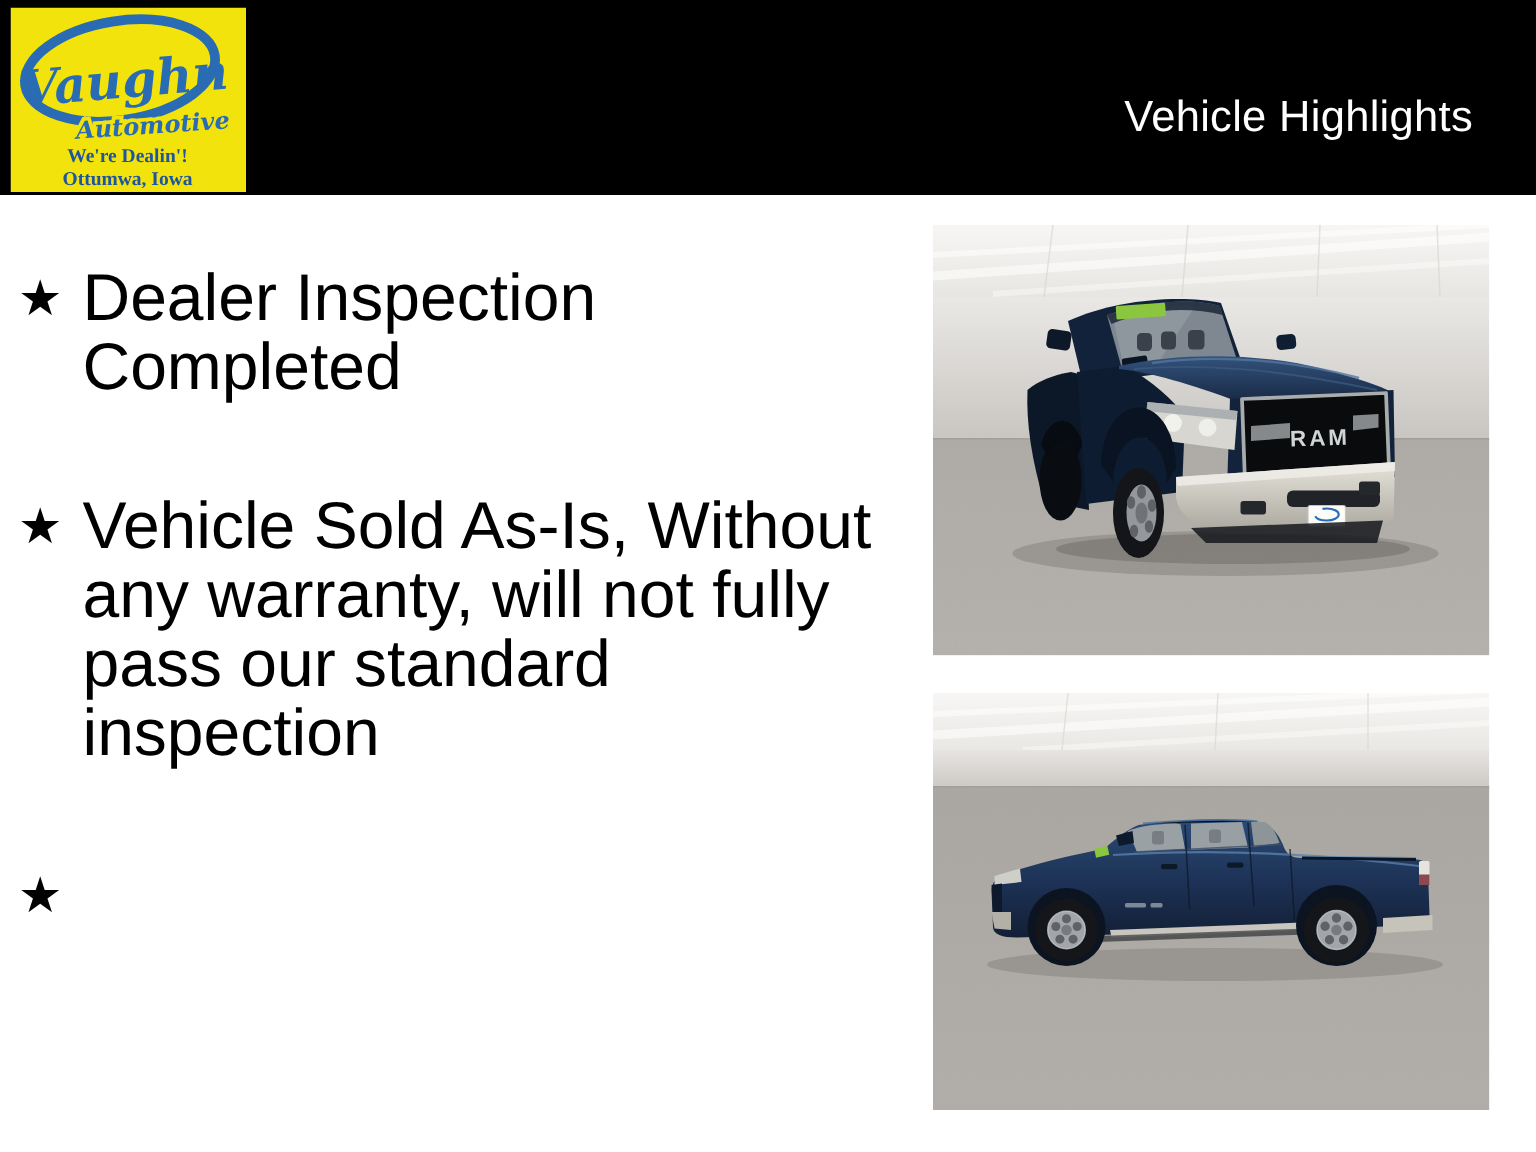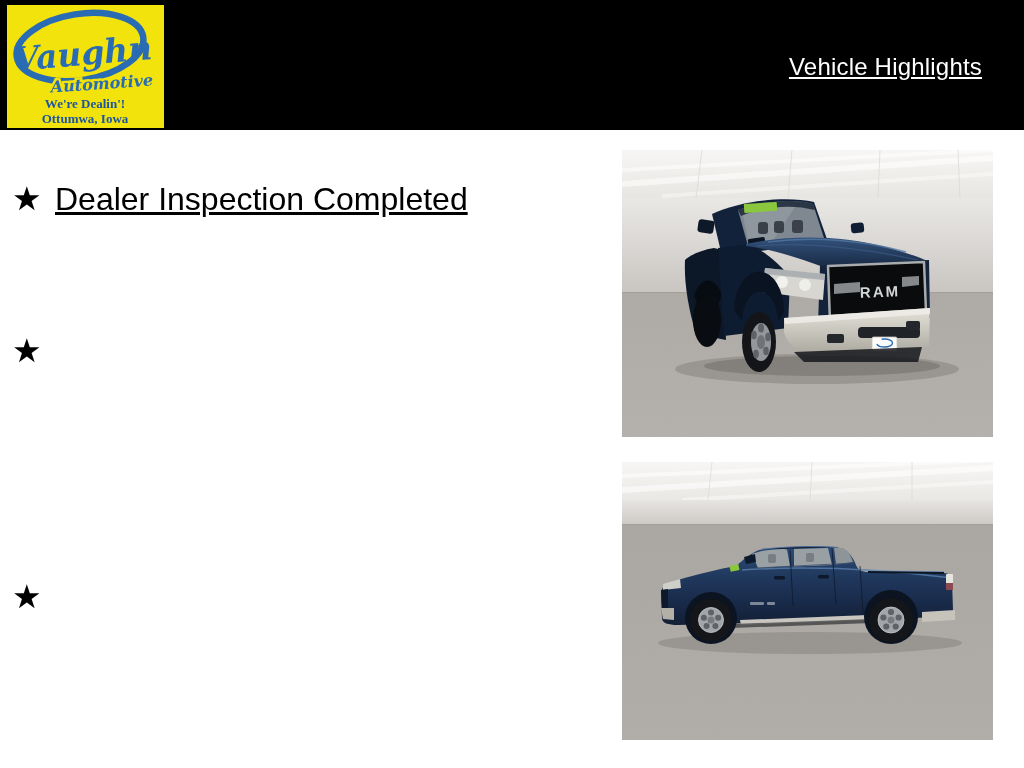"Vehicle Highlights" .page-title { font-size: 24px -> 29px; text-decoration: underline -> none; top: 50px -> 61px }
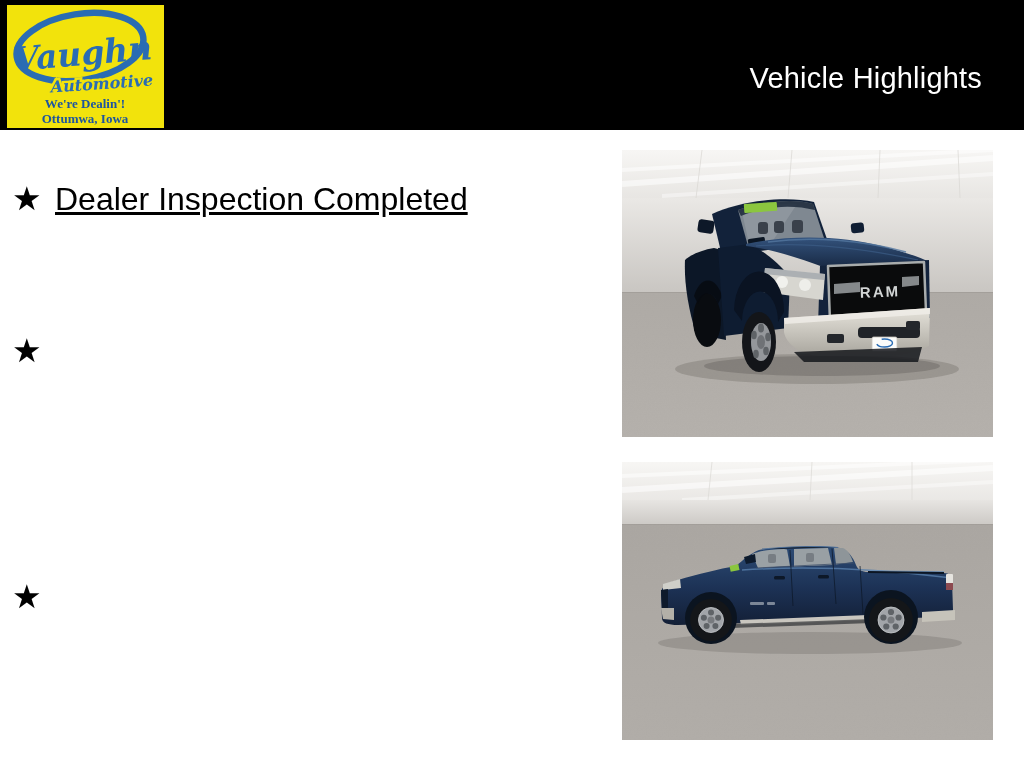"Dealer Inspection Completed" .htext { font-size: 32px -> 44px; text-decoration: underline -> none }
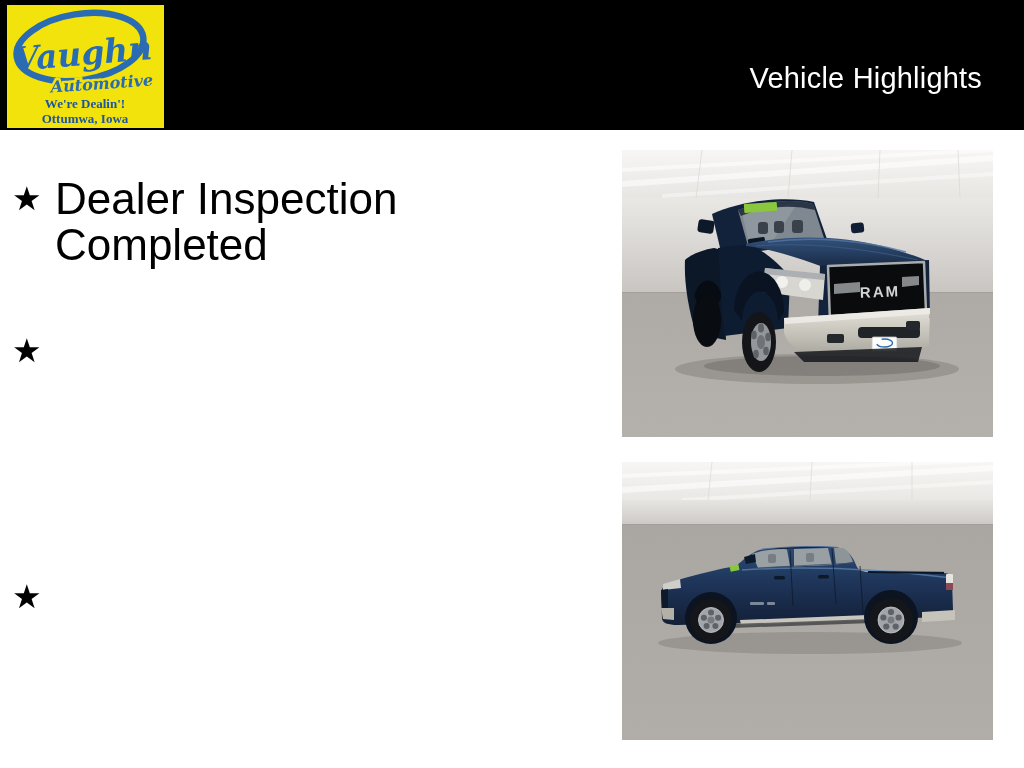"Vehicle Sold As-Is, Without" span.htext { html: none -> <span>Vehicle Sold As-Is, Without any warranty, will not fully pass our standard inspection</span> }
